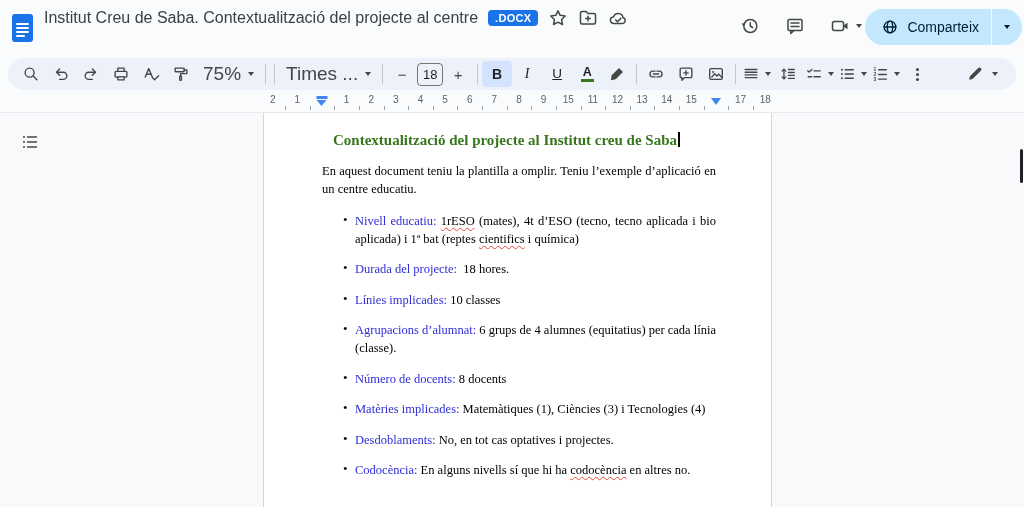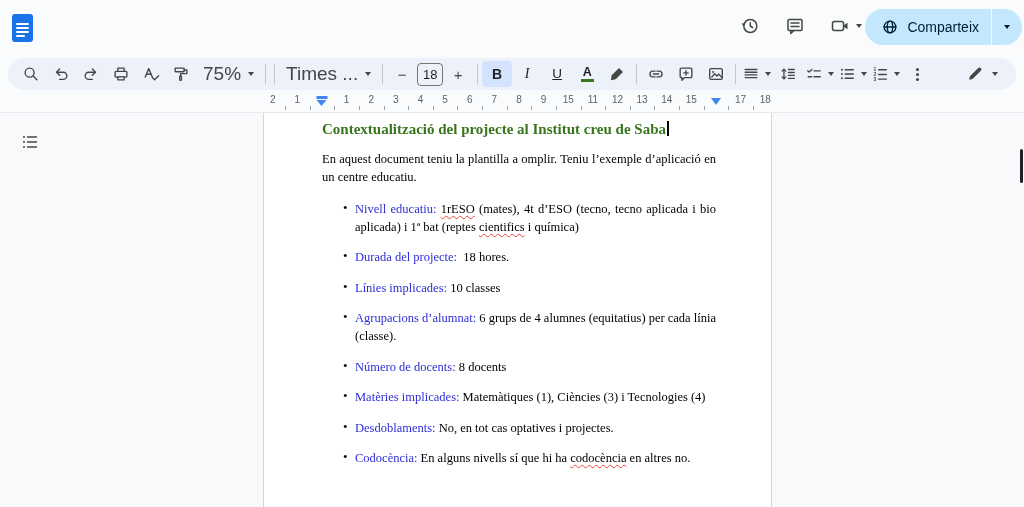"Institut Creu de Saba. Contextualització" div.title-row { html: none -> <div> <span>Institut Creu de Saba. Contextualització del projecte al centre</span> <span>.DOCX</span> <svg> <use></use> </svg> <svg> <use></use> </svg> <svg> <use></use> </svg> </div> }
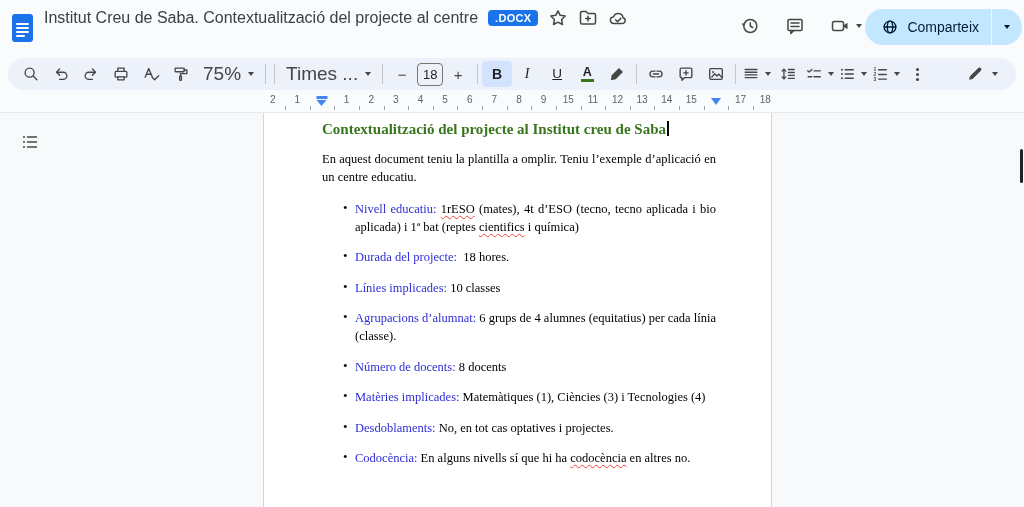"Contextualització del projecte al" .doc-heading { margin: 0 -> 11px }
